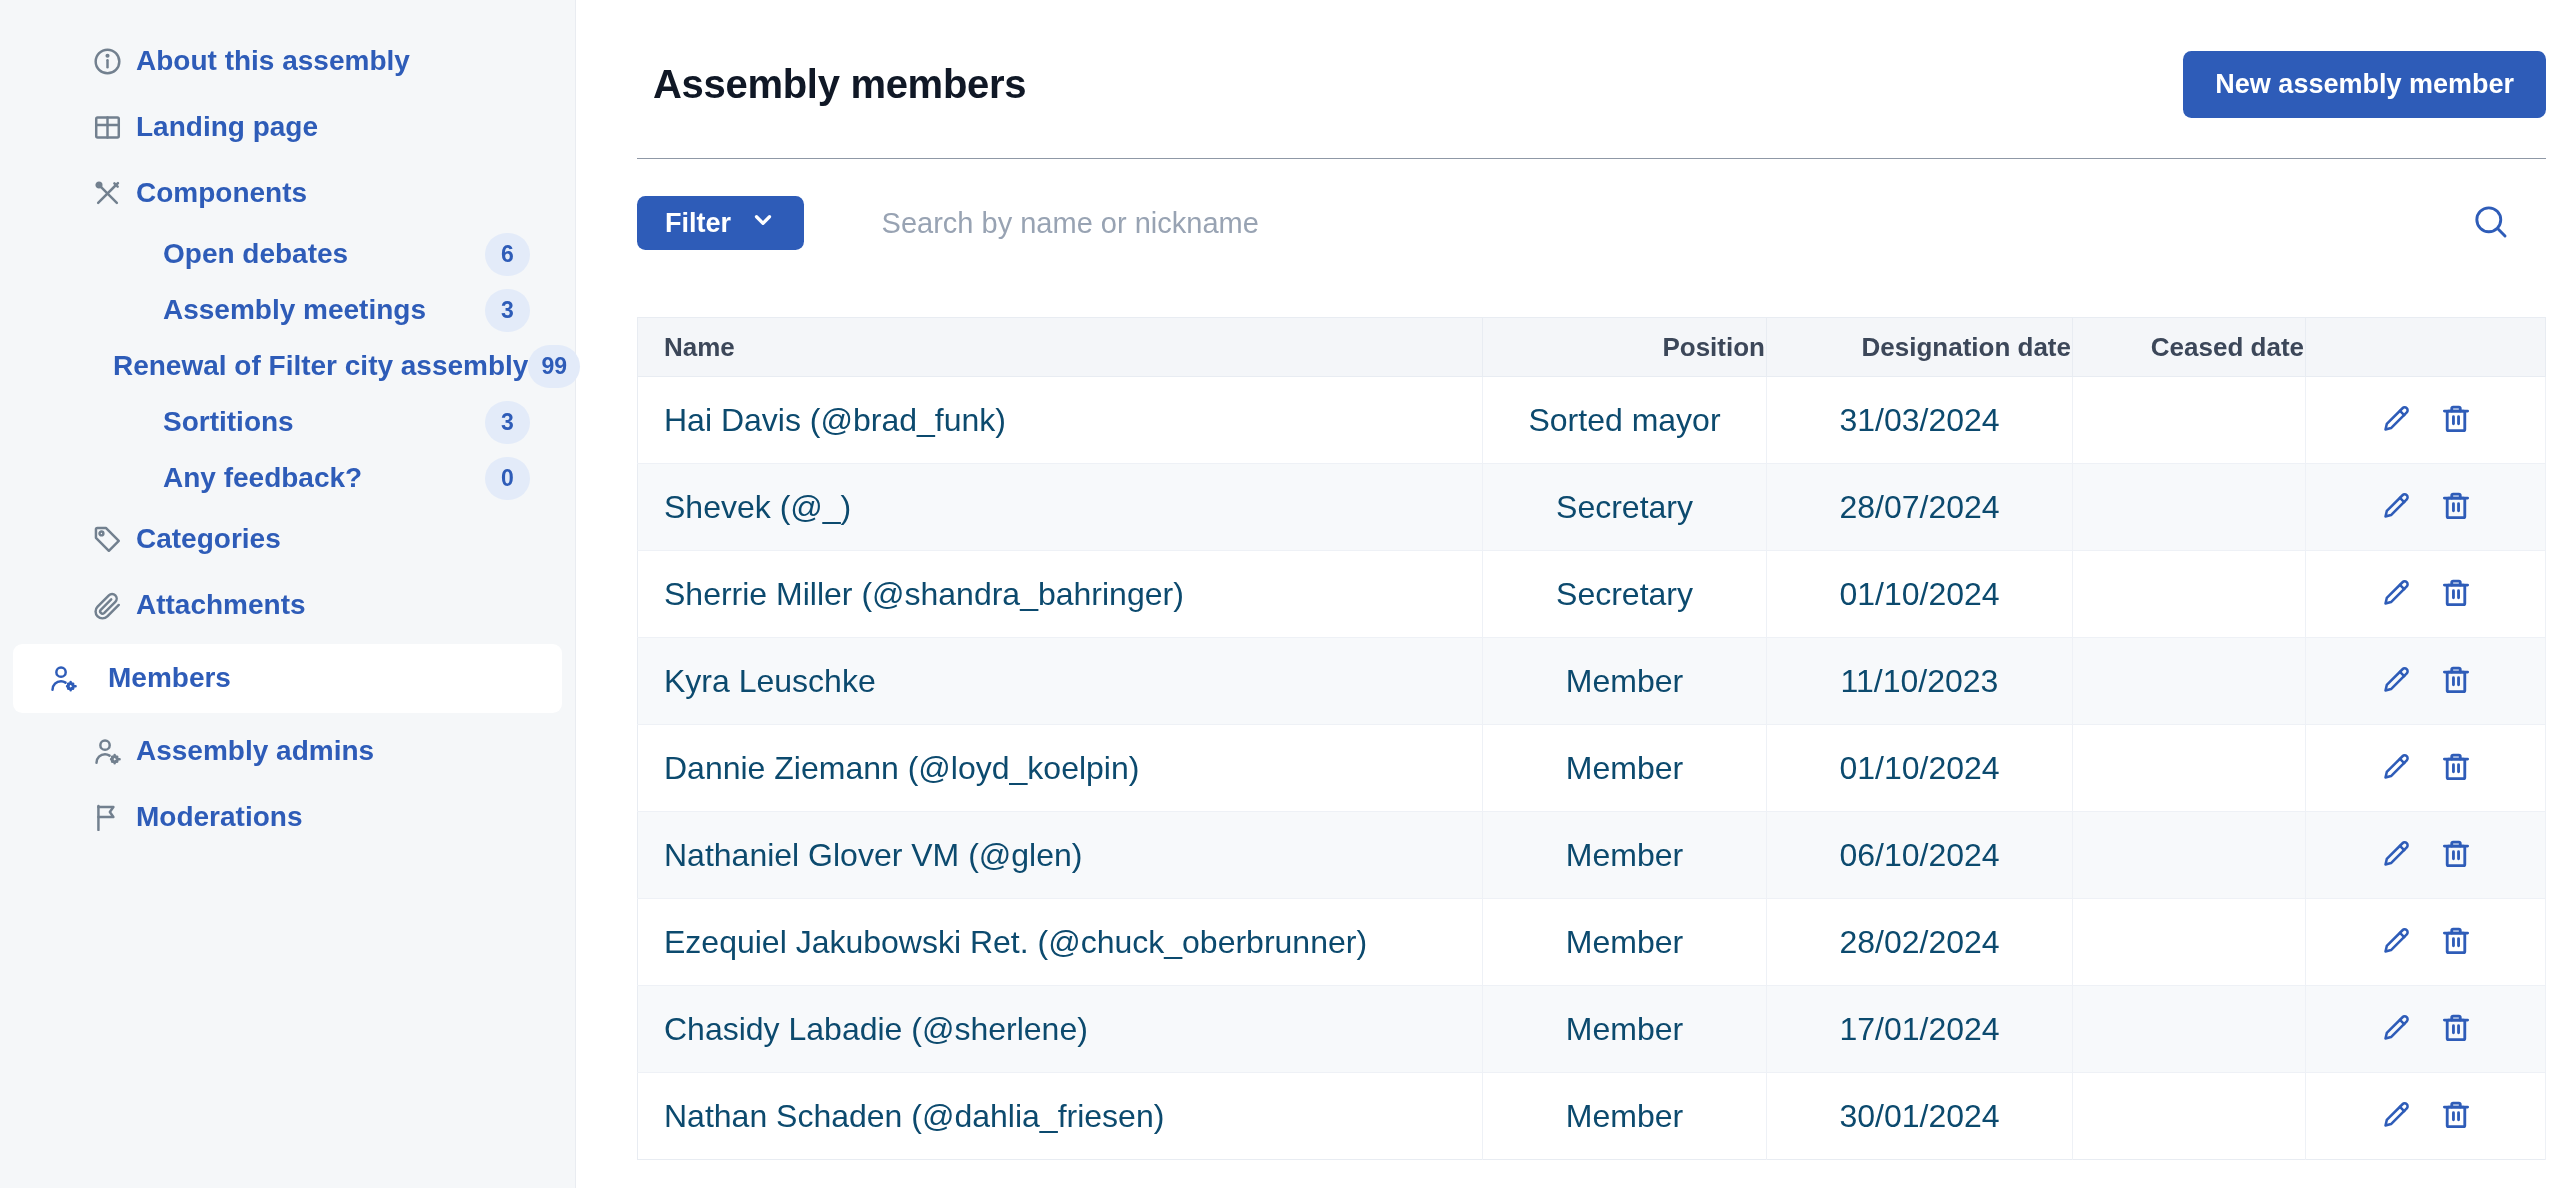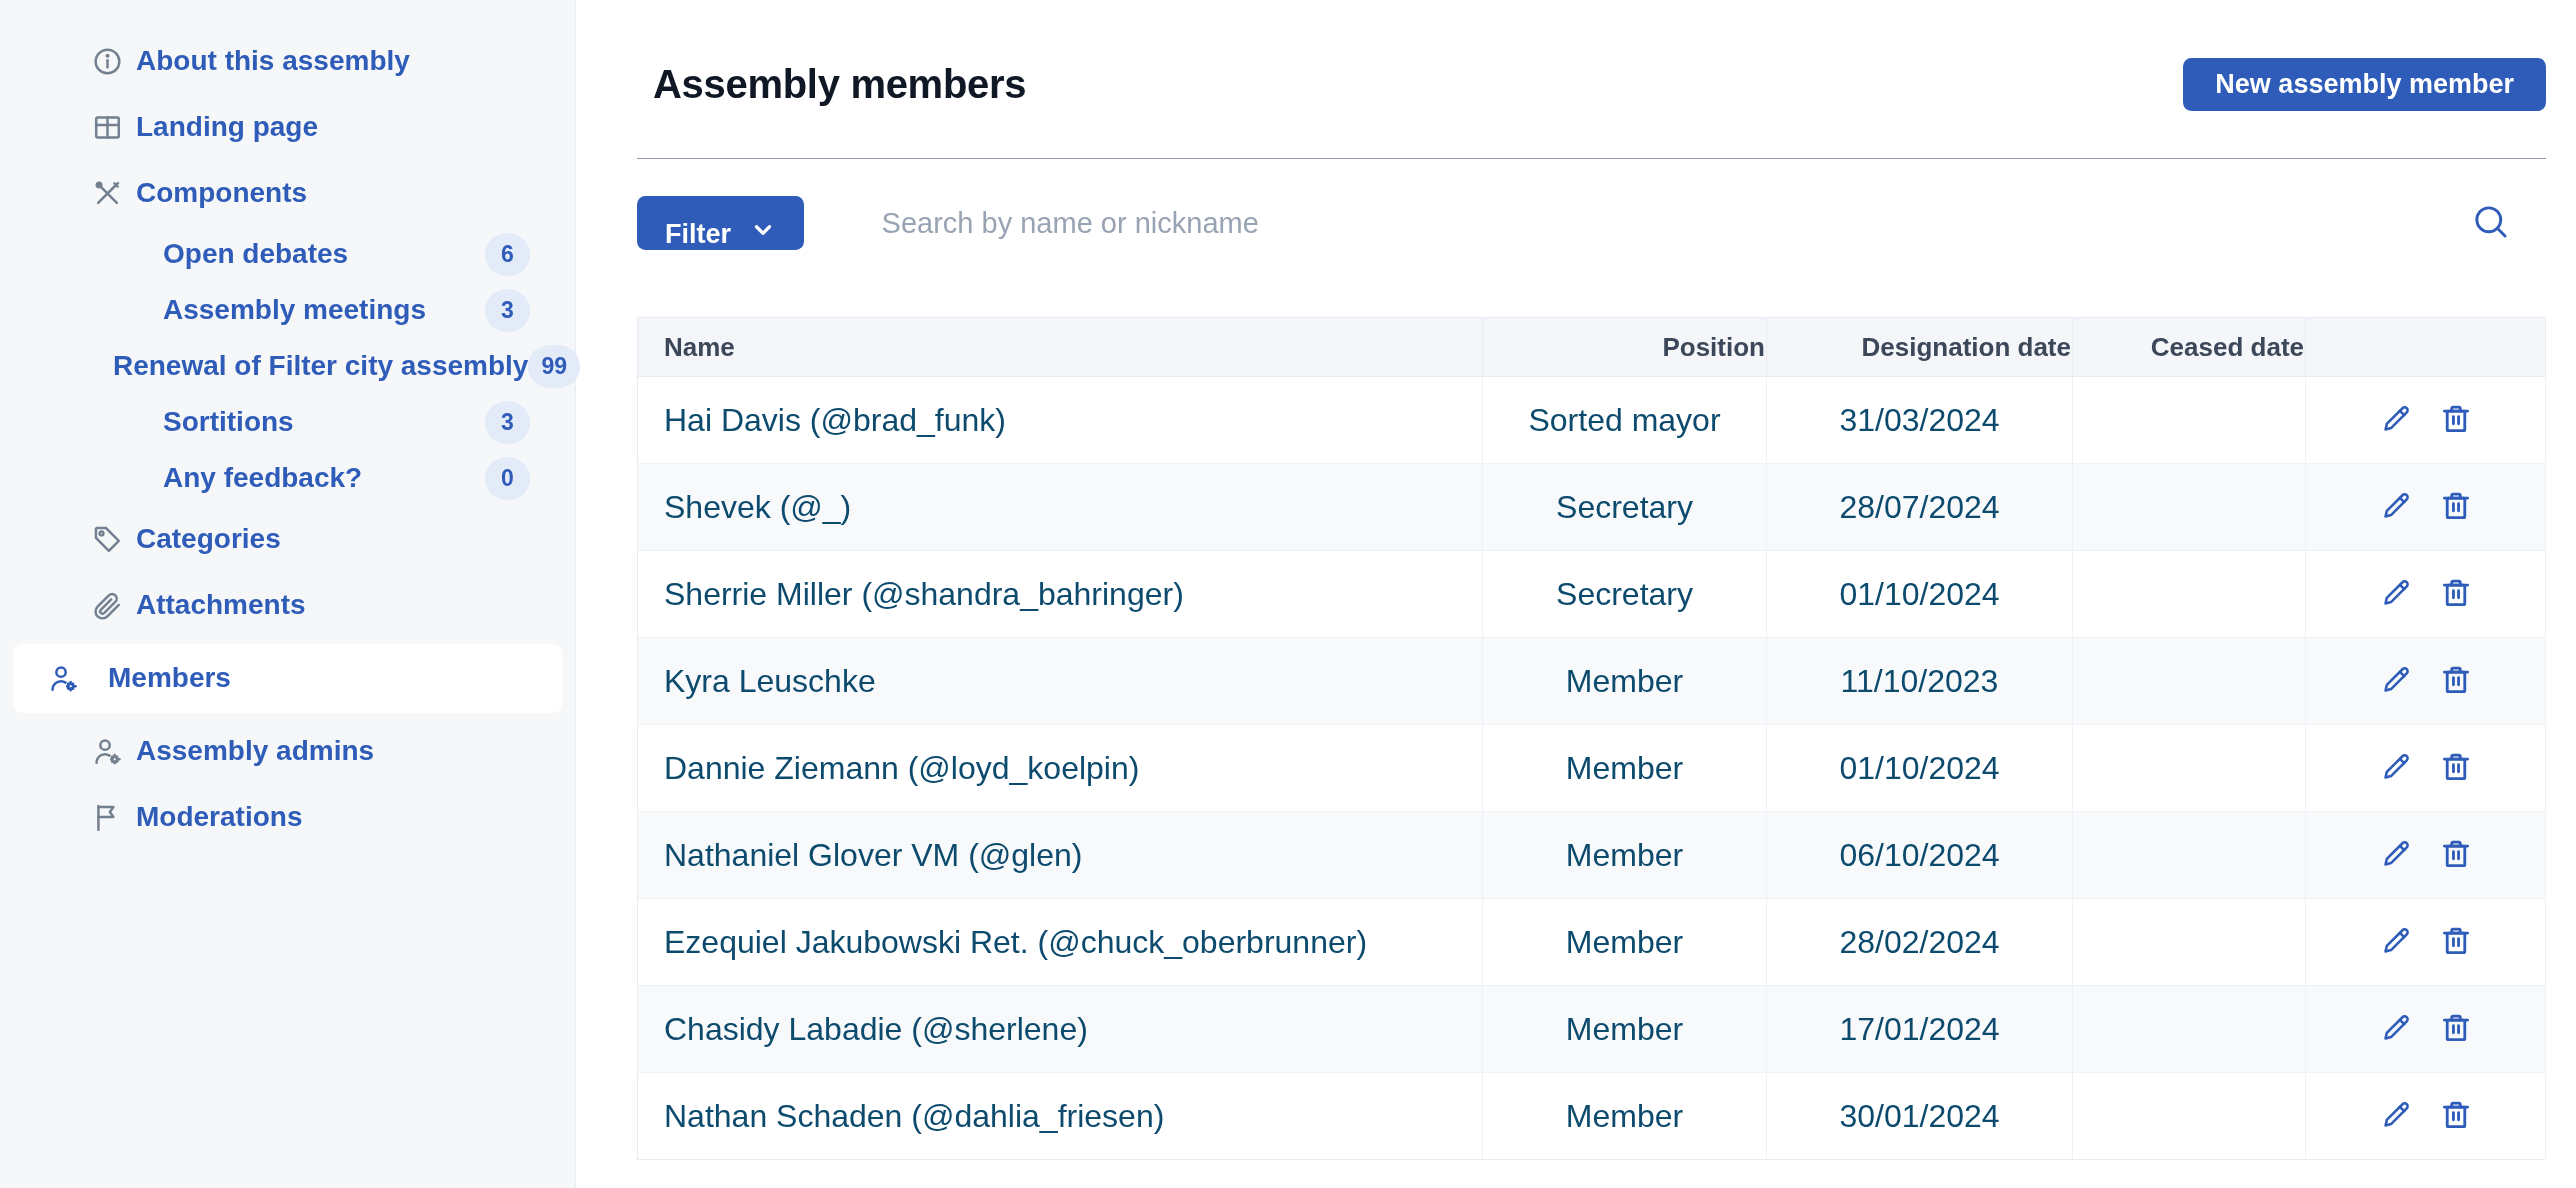"New assembly member" .btn-primary { height: 53px -> 67px }
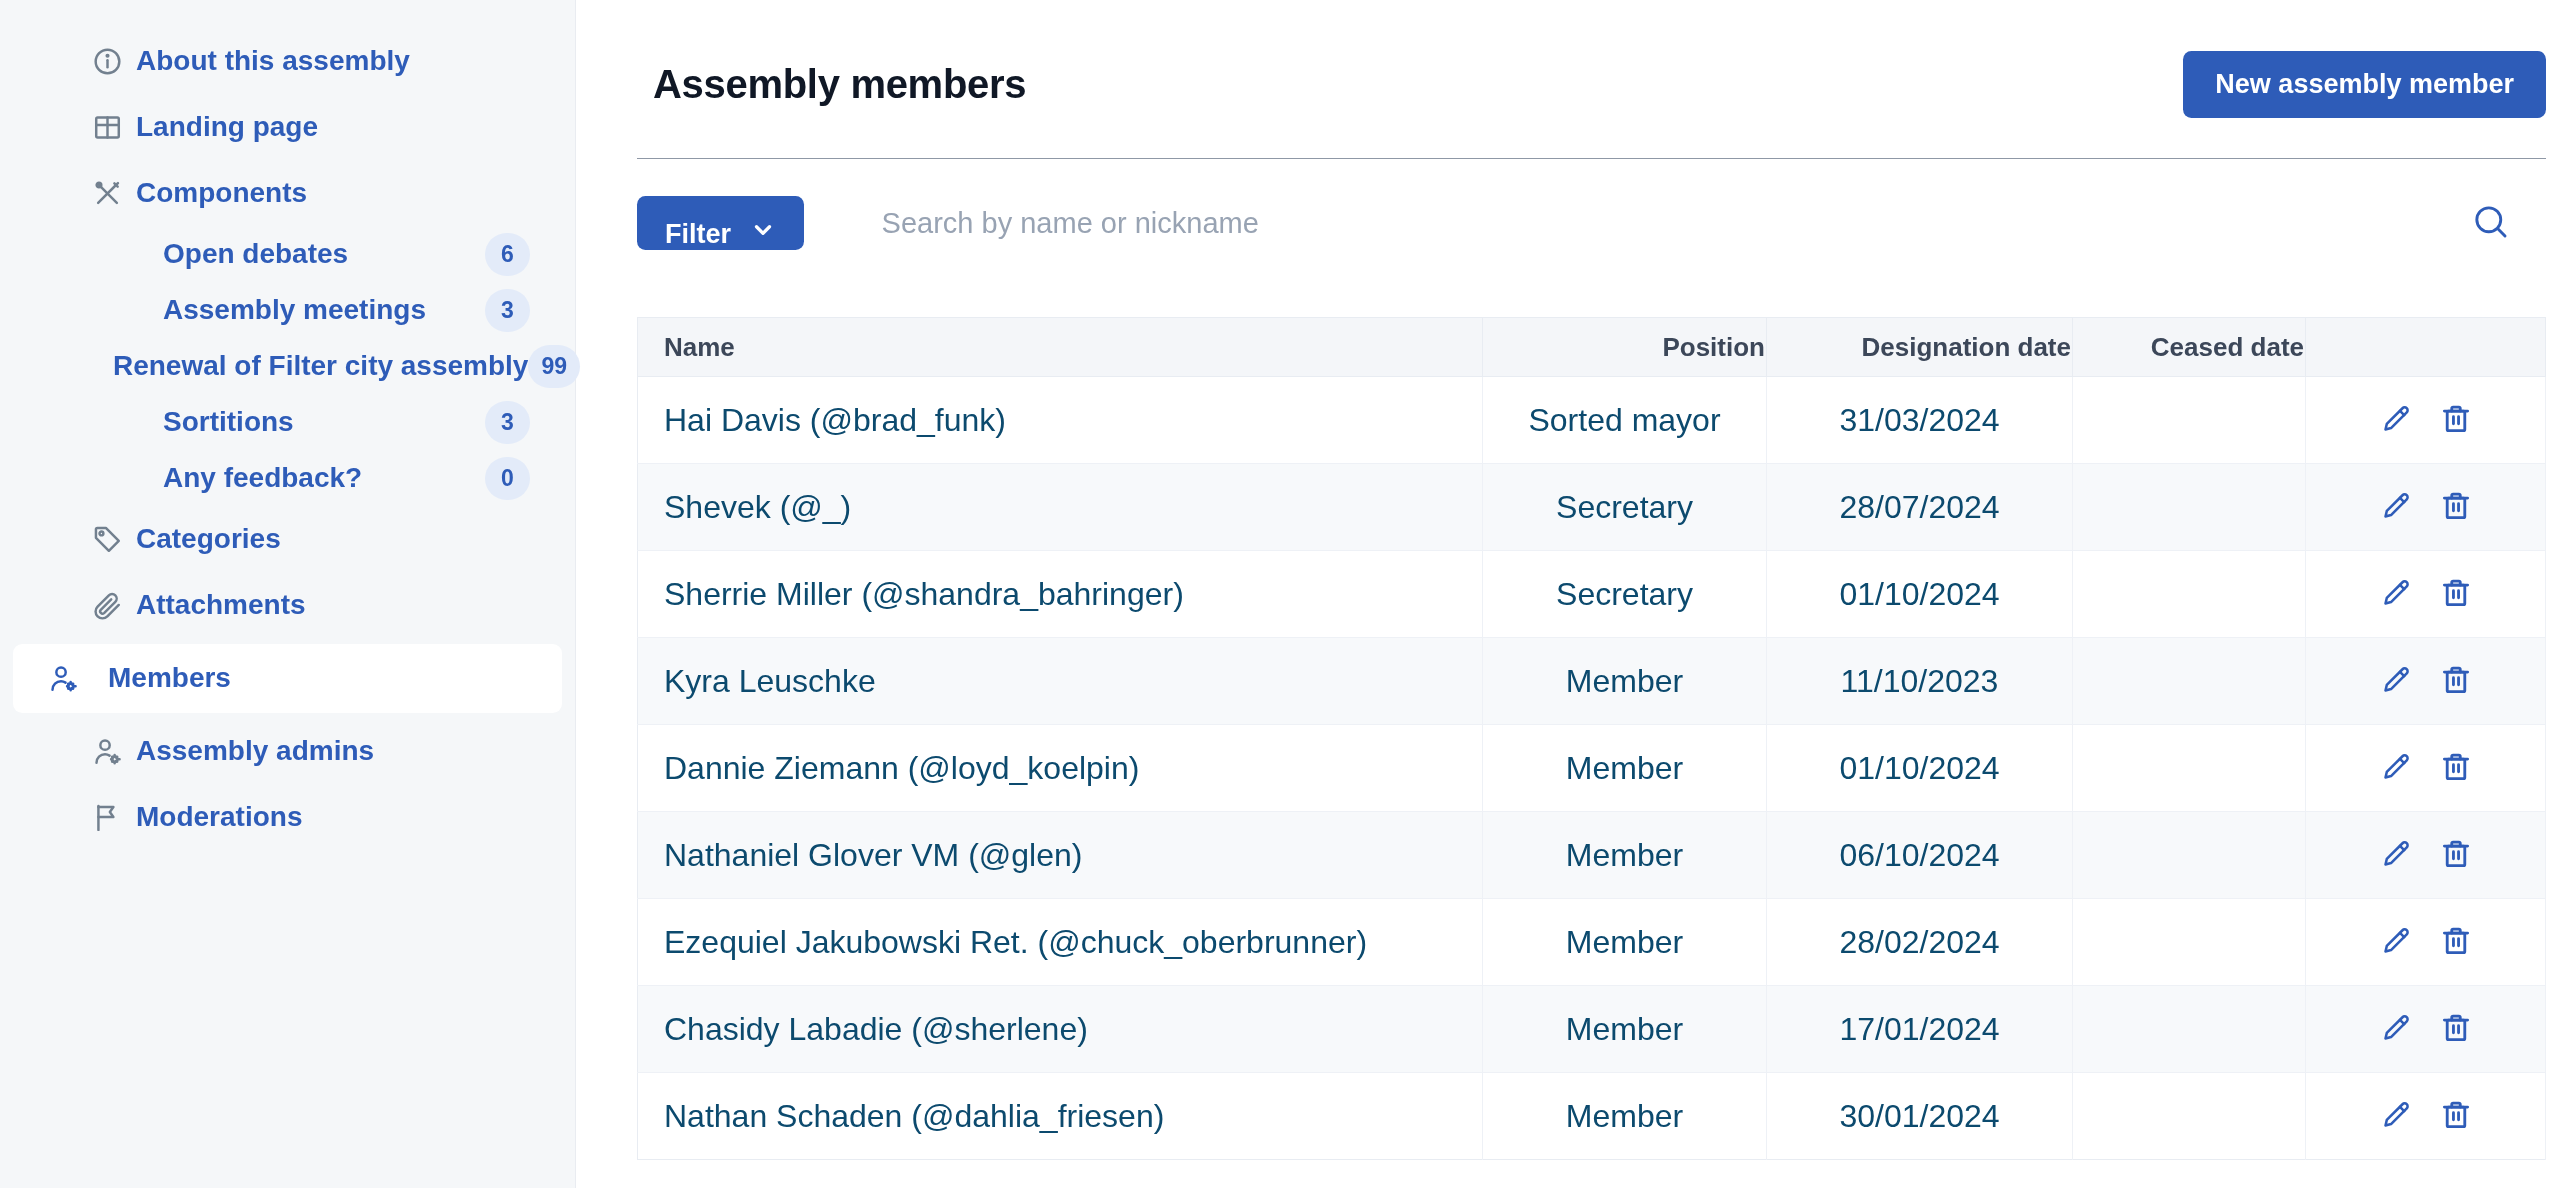"Filter" .filter-btn { align-items: flex-end -> center }
